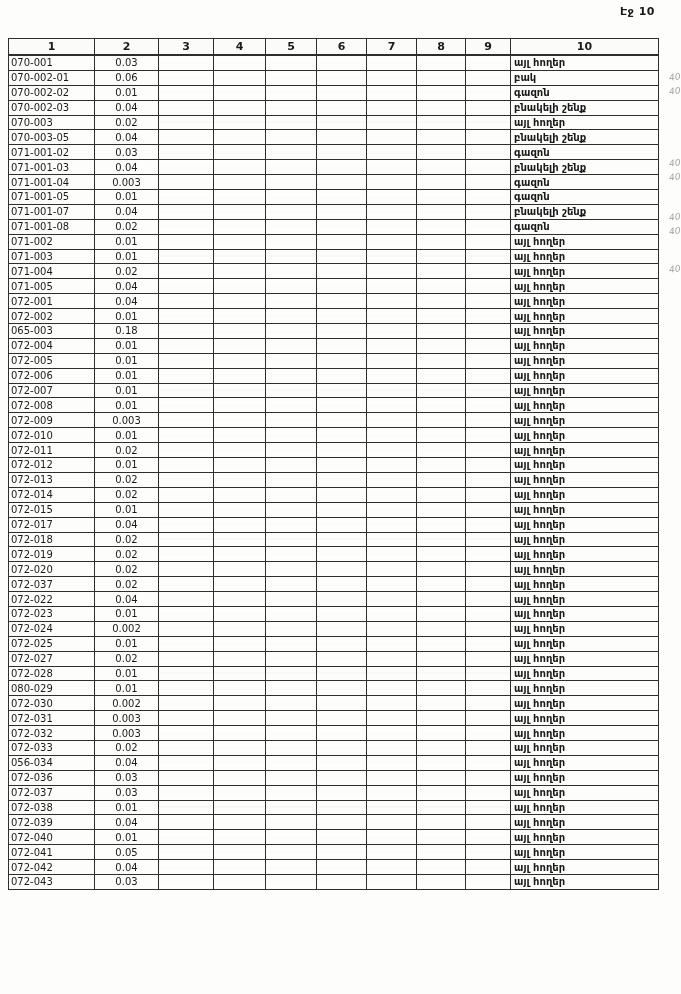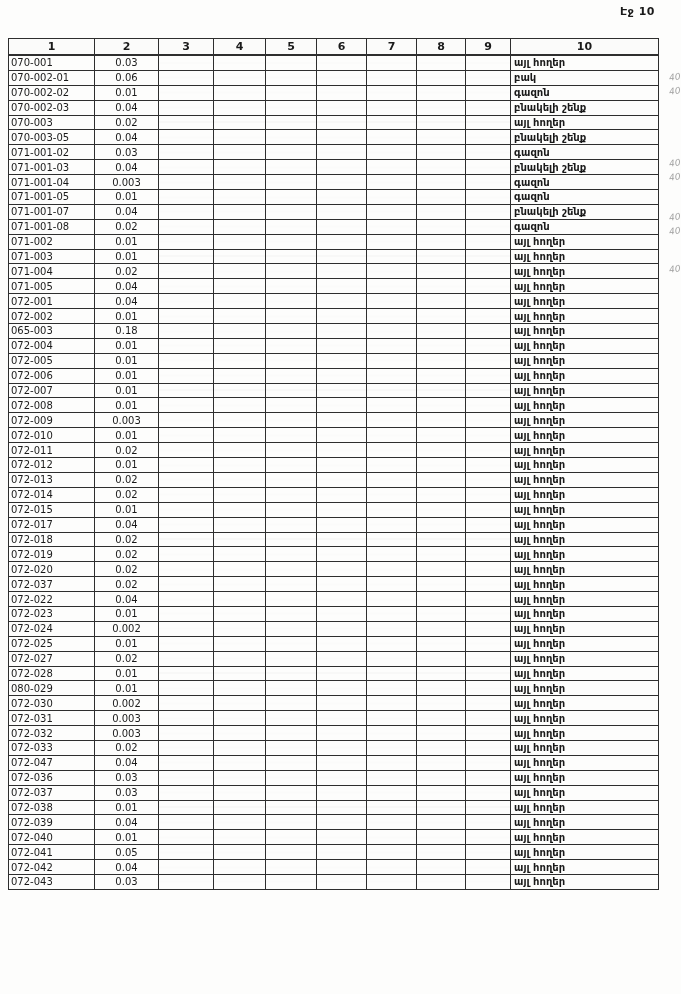"072-047" td.c1 { text: 072-047 -> 056-034 }
